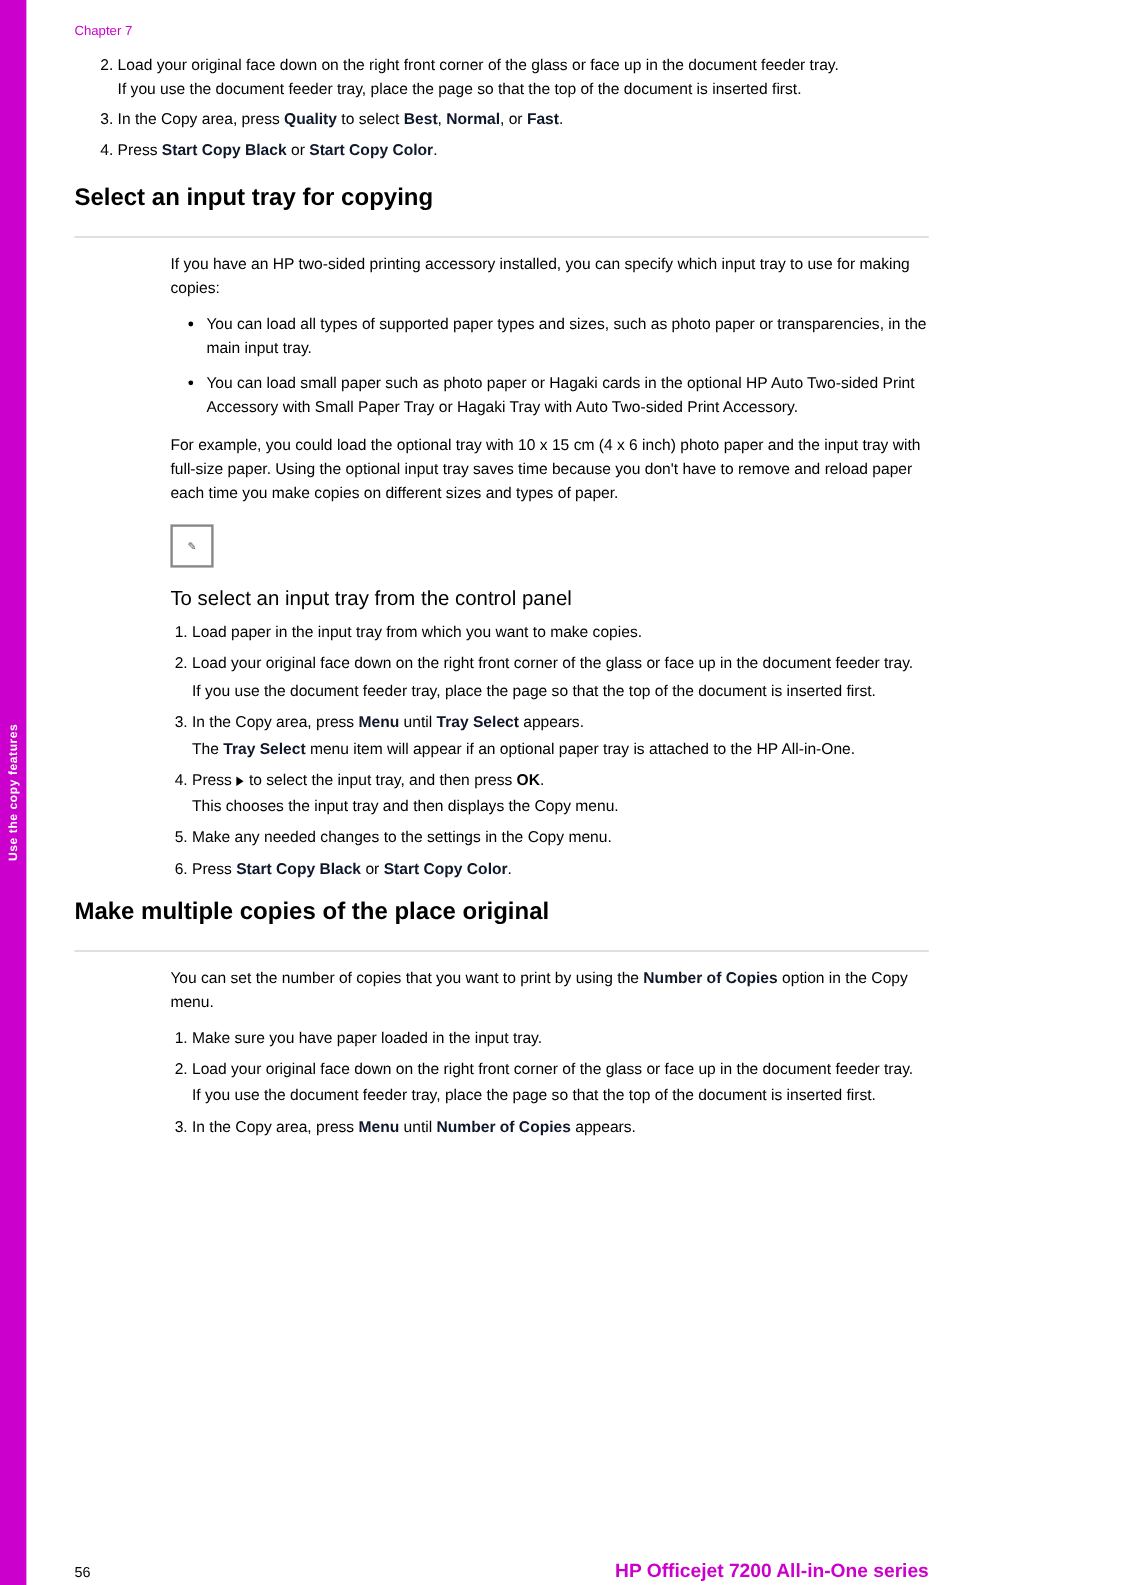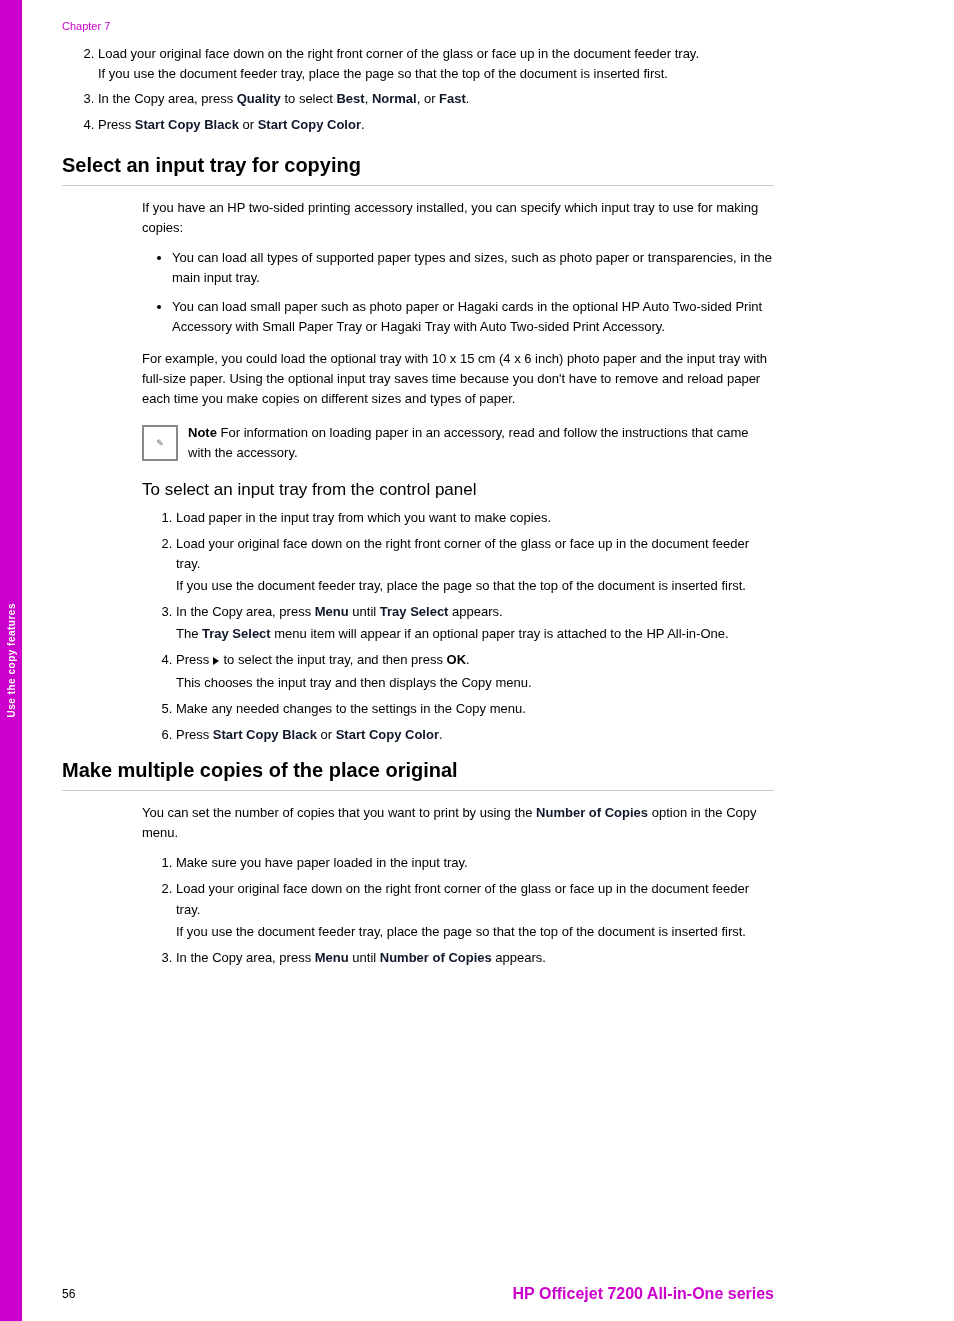"Select an input tray for" .section-heading { padding-bottom: 8px -> 20px }
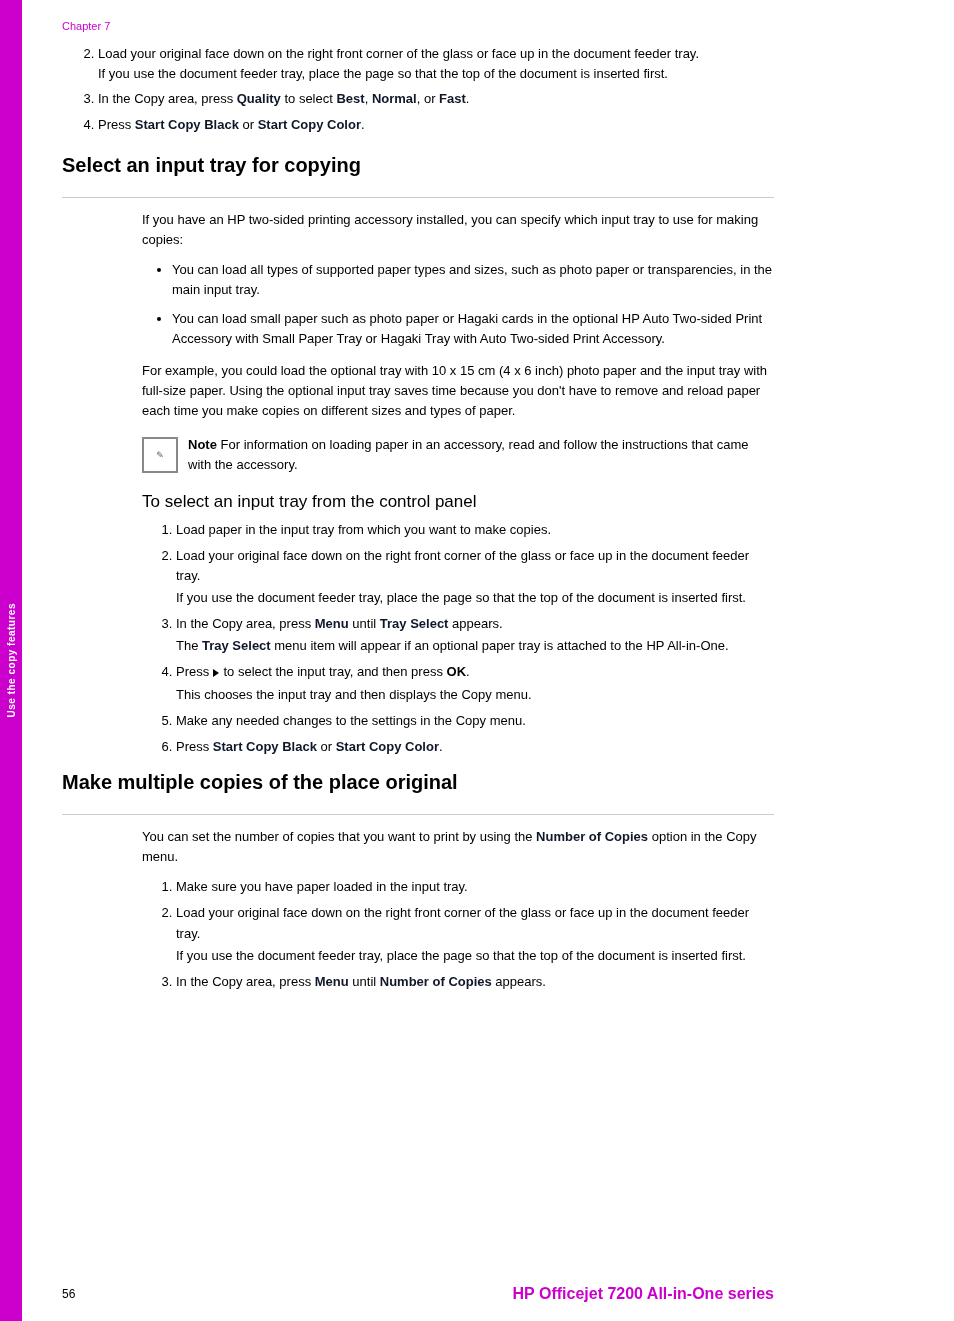"Note For information on loading" div.note-text { html: <div> <strong>Note</strong> <span> </span> <span>For information on loading paper in an accessory, read and follow the instructions that came with the accessory.</span> </div> -> none }
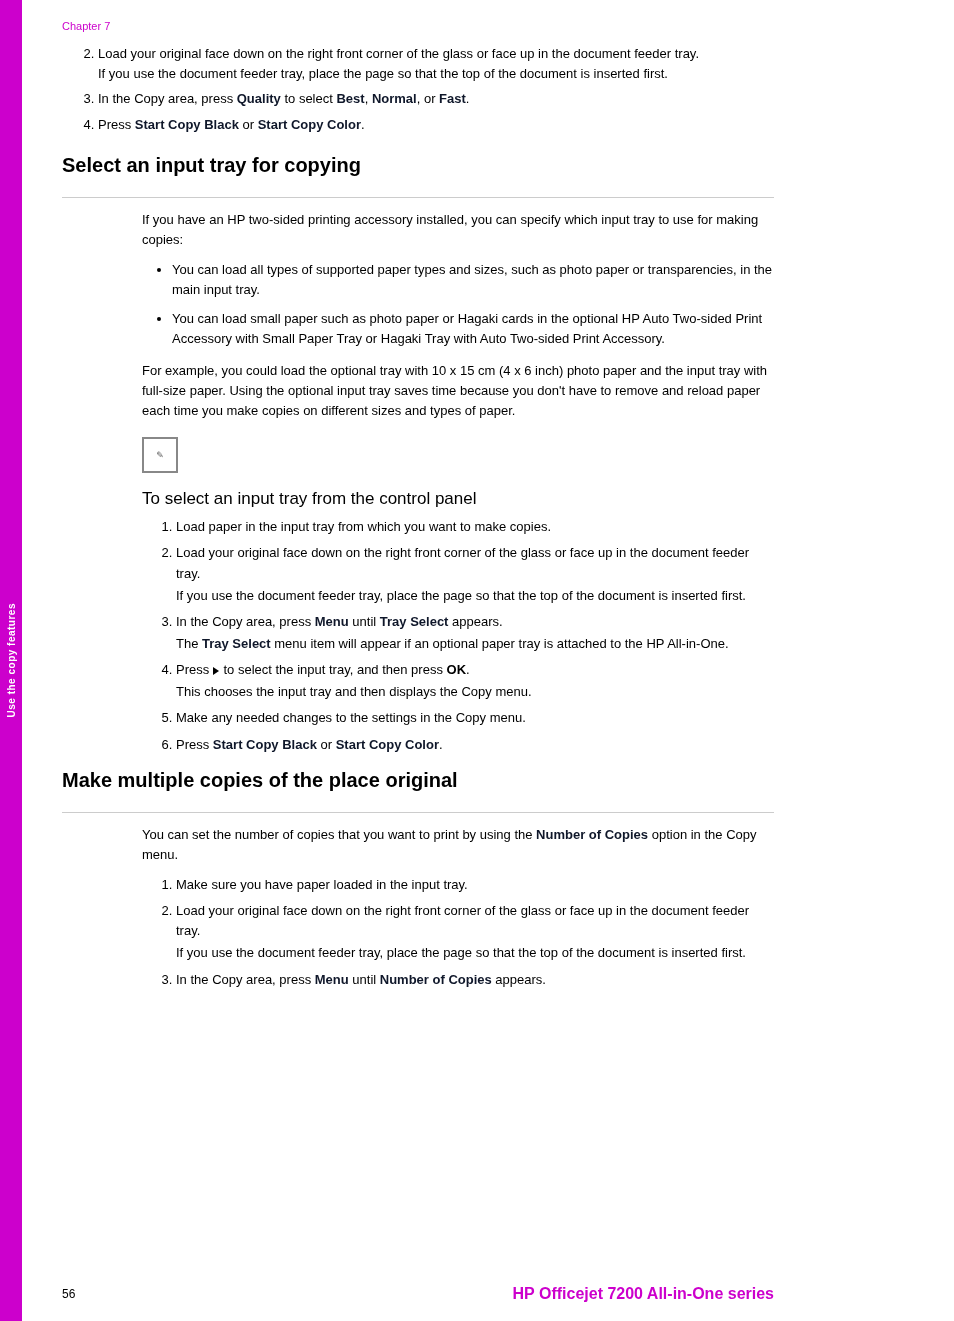"Load paper in the input" .steps-list li { margin-left: 18px -> 2px }
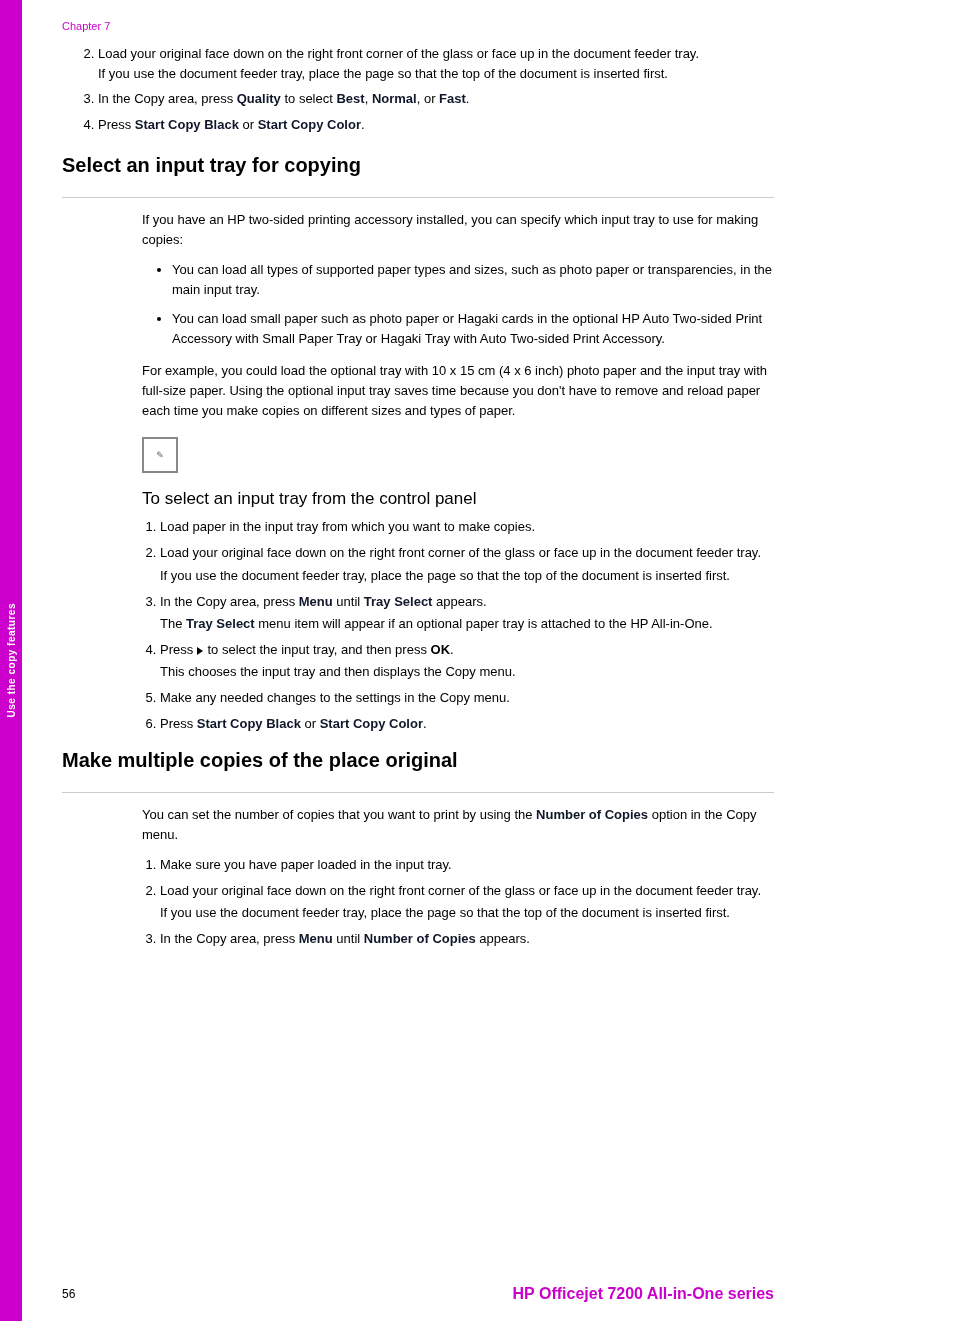"56" .page-footer { bottom: 18px -> 2px }
